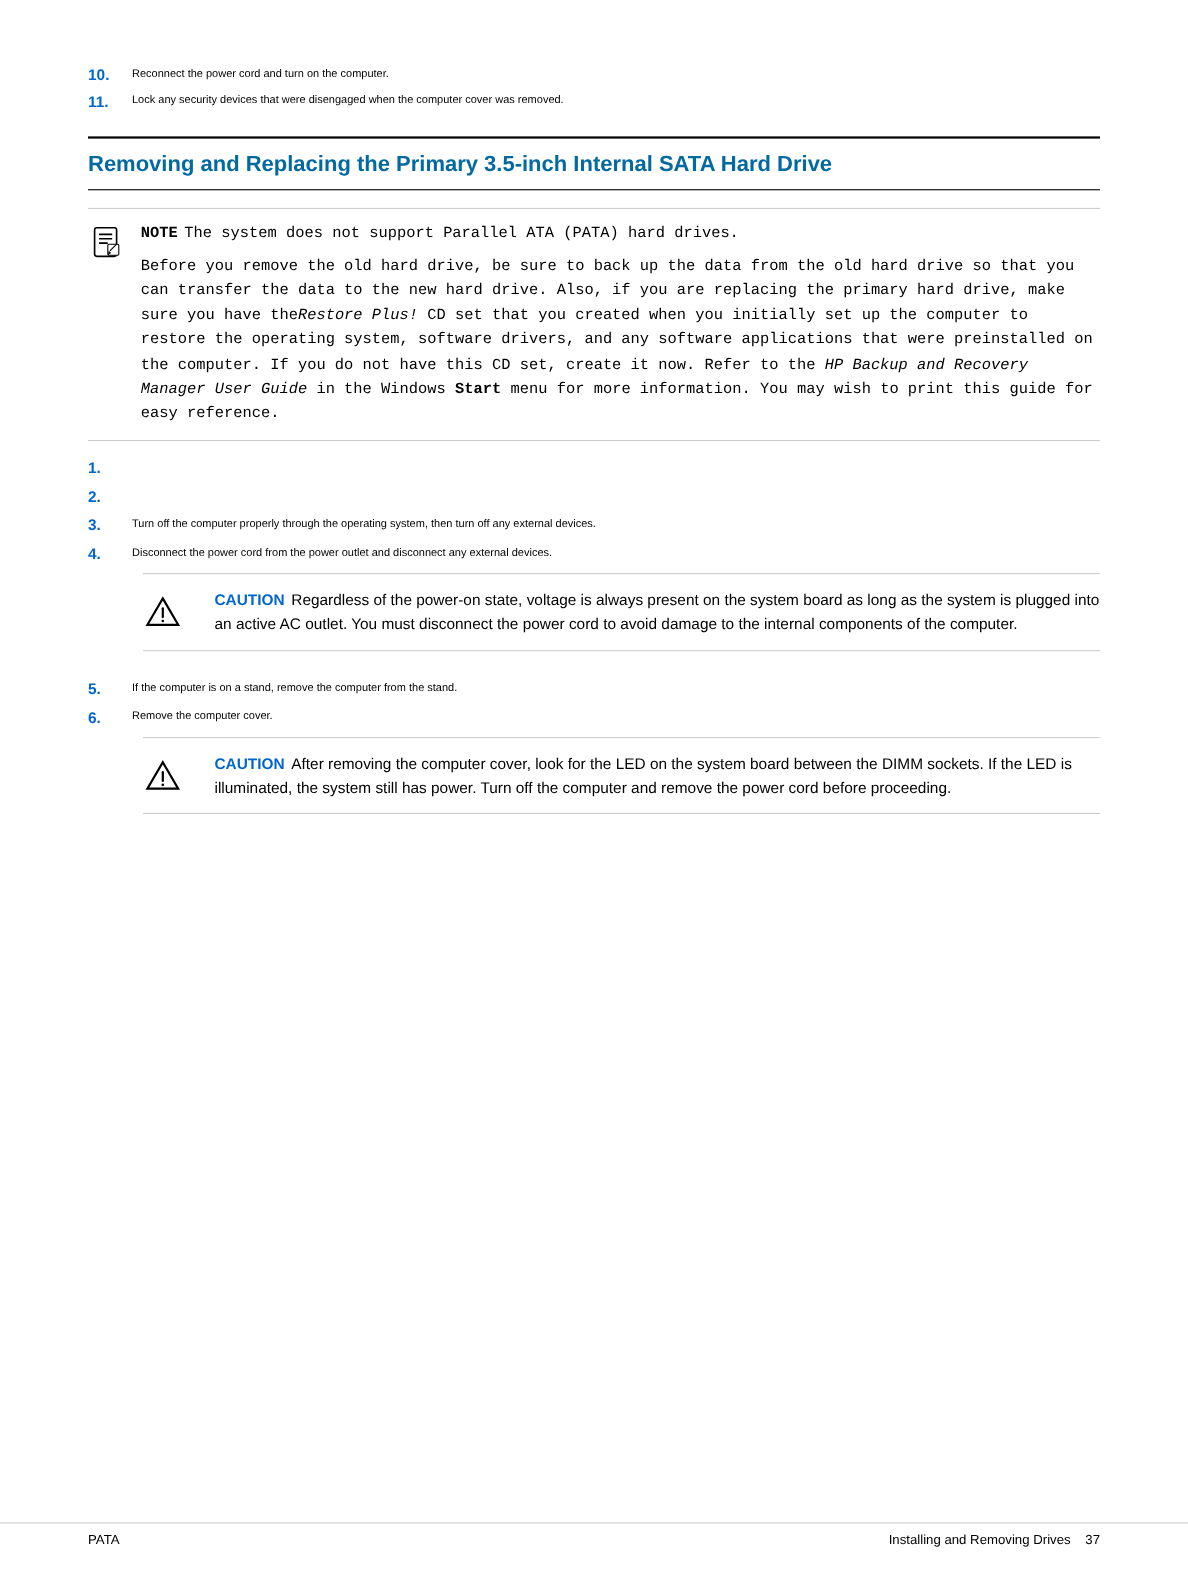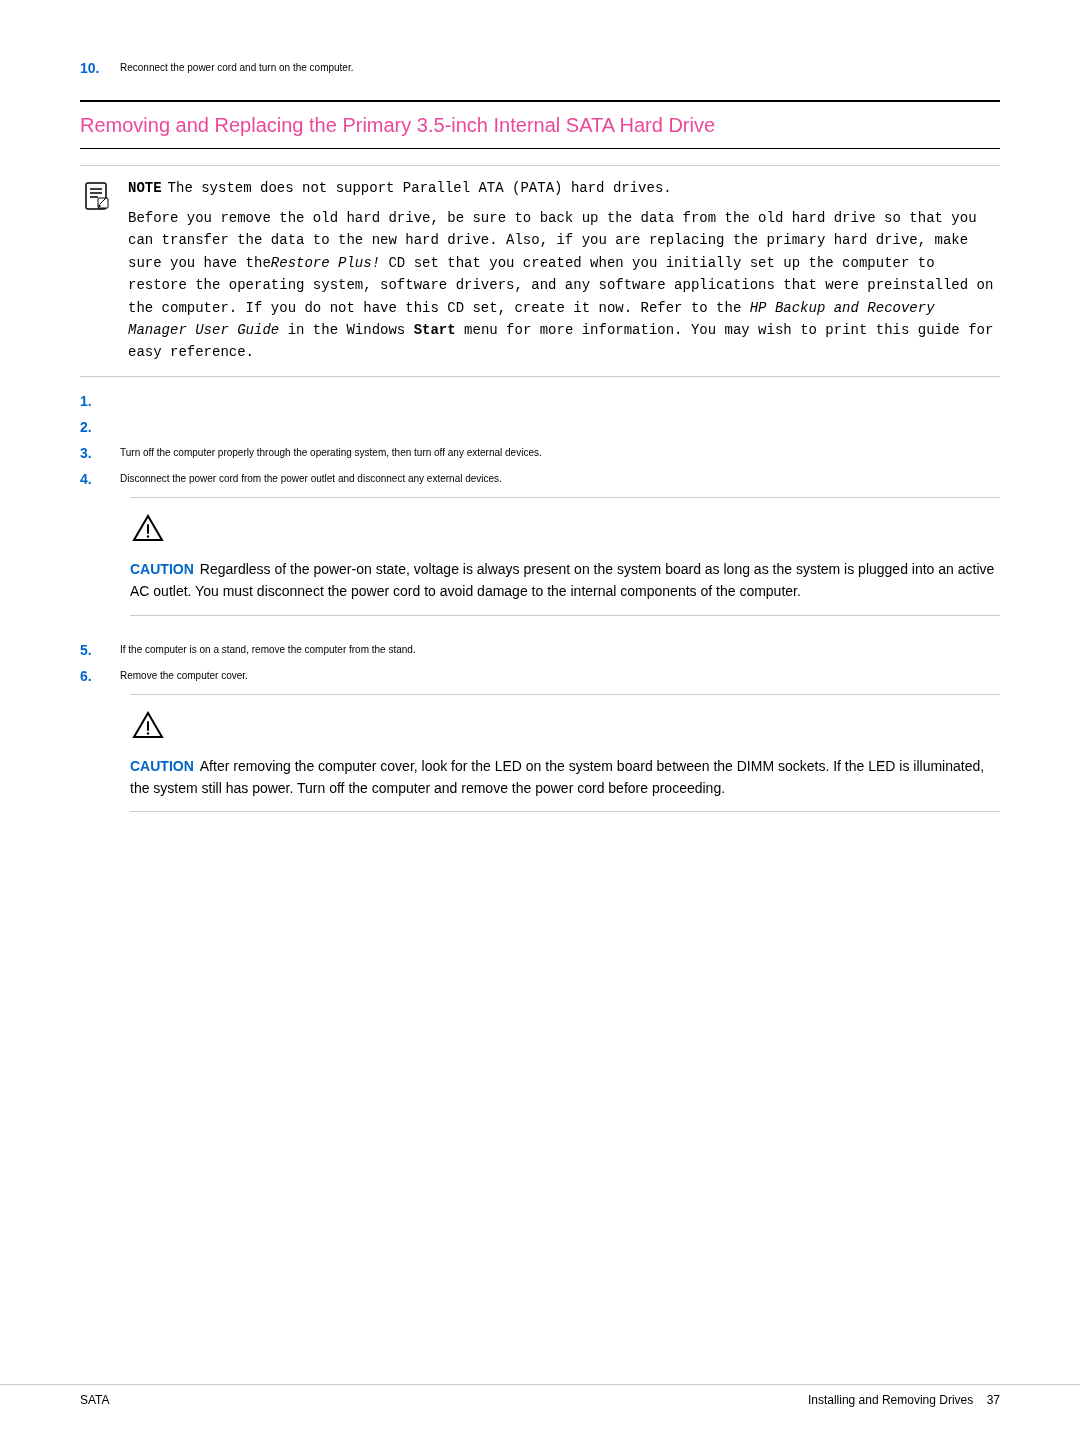"11." li { html: none -> <li> <span>11.</span> <span>Lock any security devices that were disengaged when the computer cover was removed.</span> </li> }
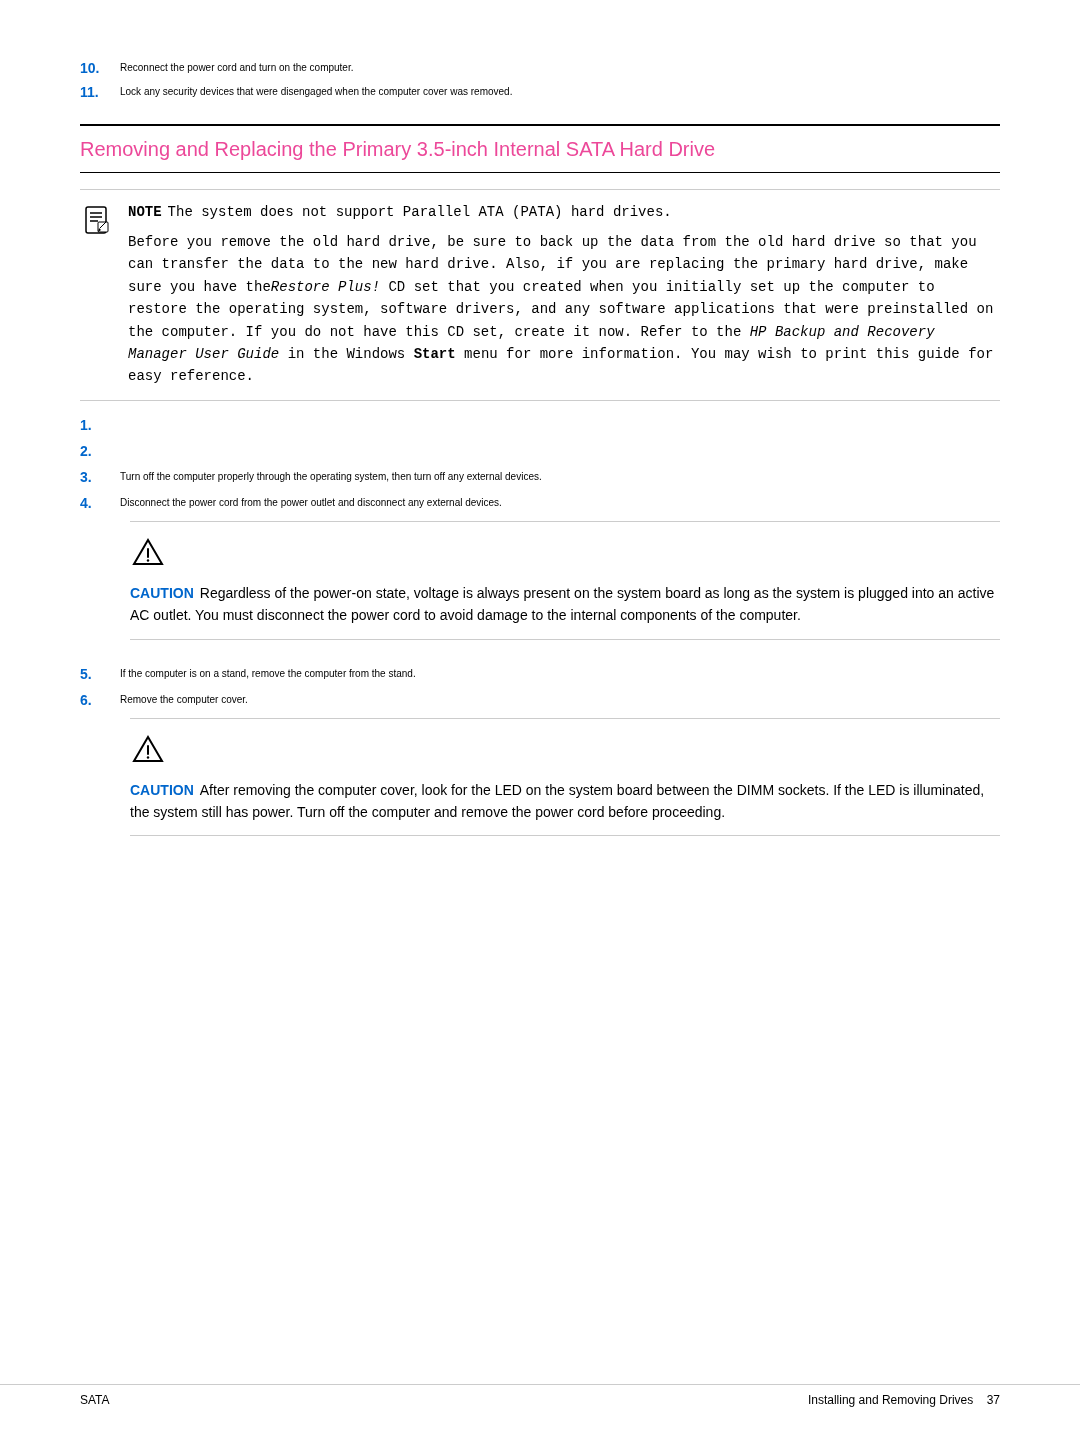"Removing and Replacing the Primary" .section-header h2 { color: #ec4899 -> #0369a1; font-weight: normal -> bold }
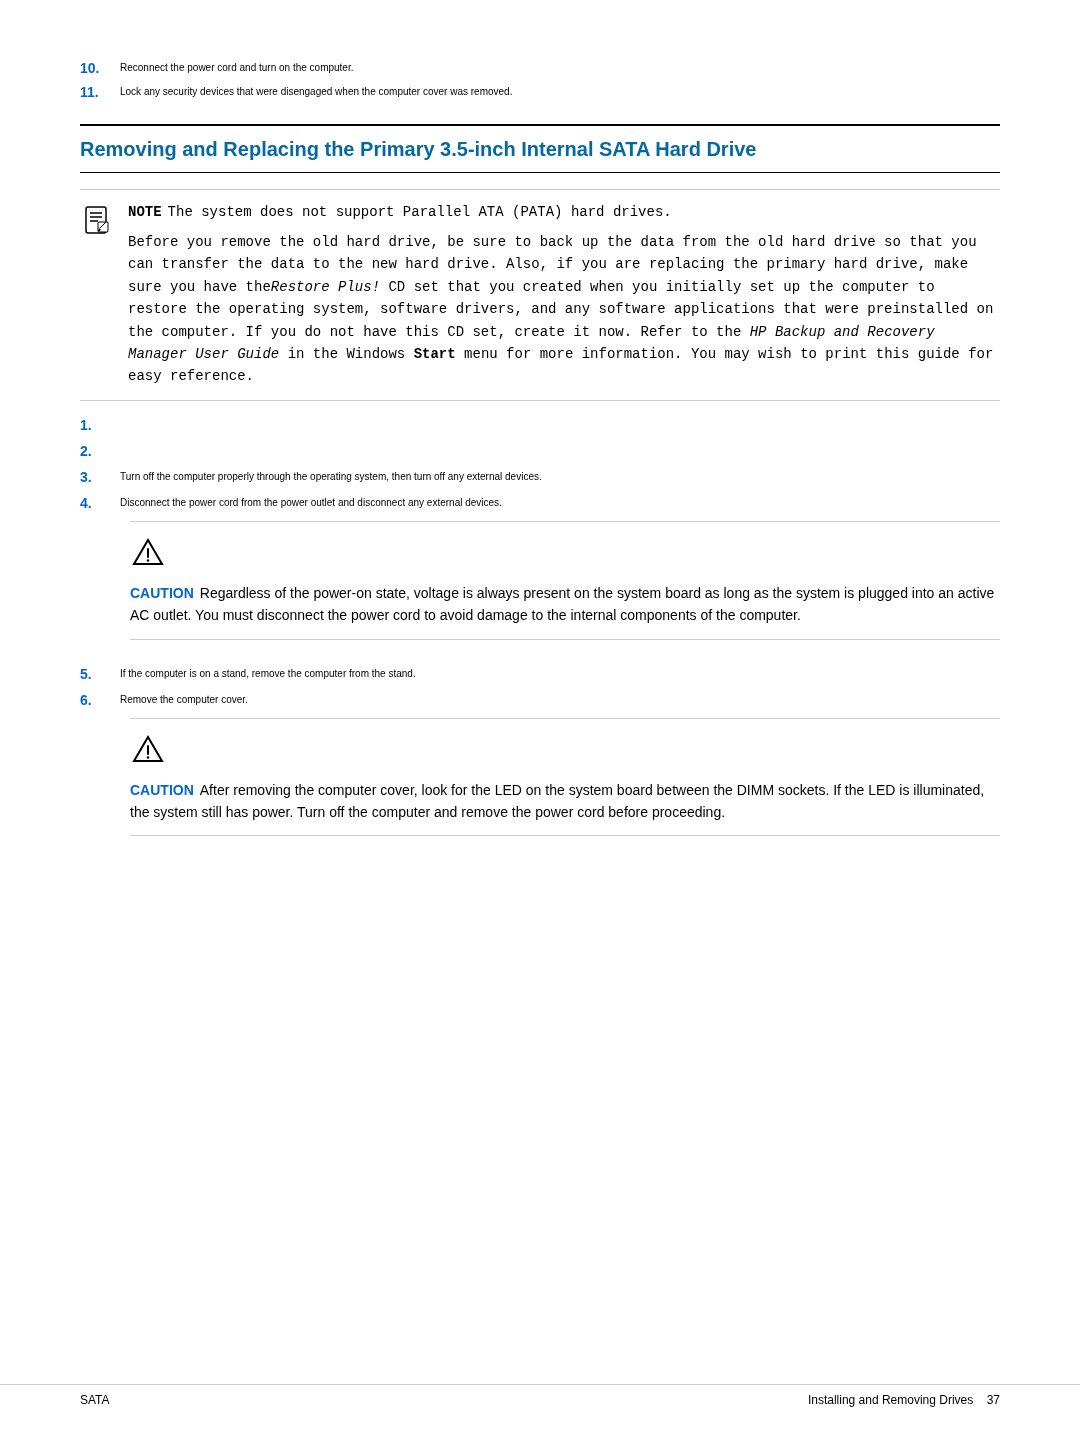"CAUTION Regardless of the power-on" .caution-box { align-items: flex-start -> center; flex-direction: column -> none; gap: 12px -> 29px }
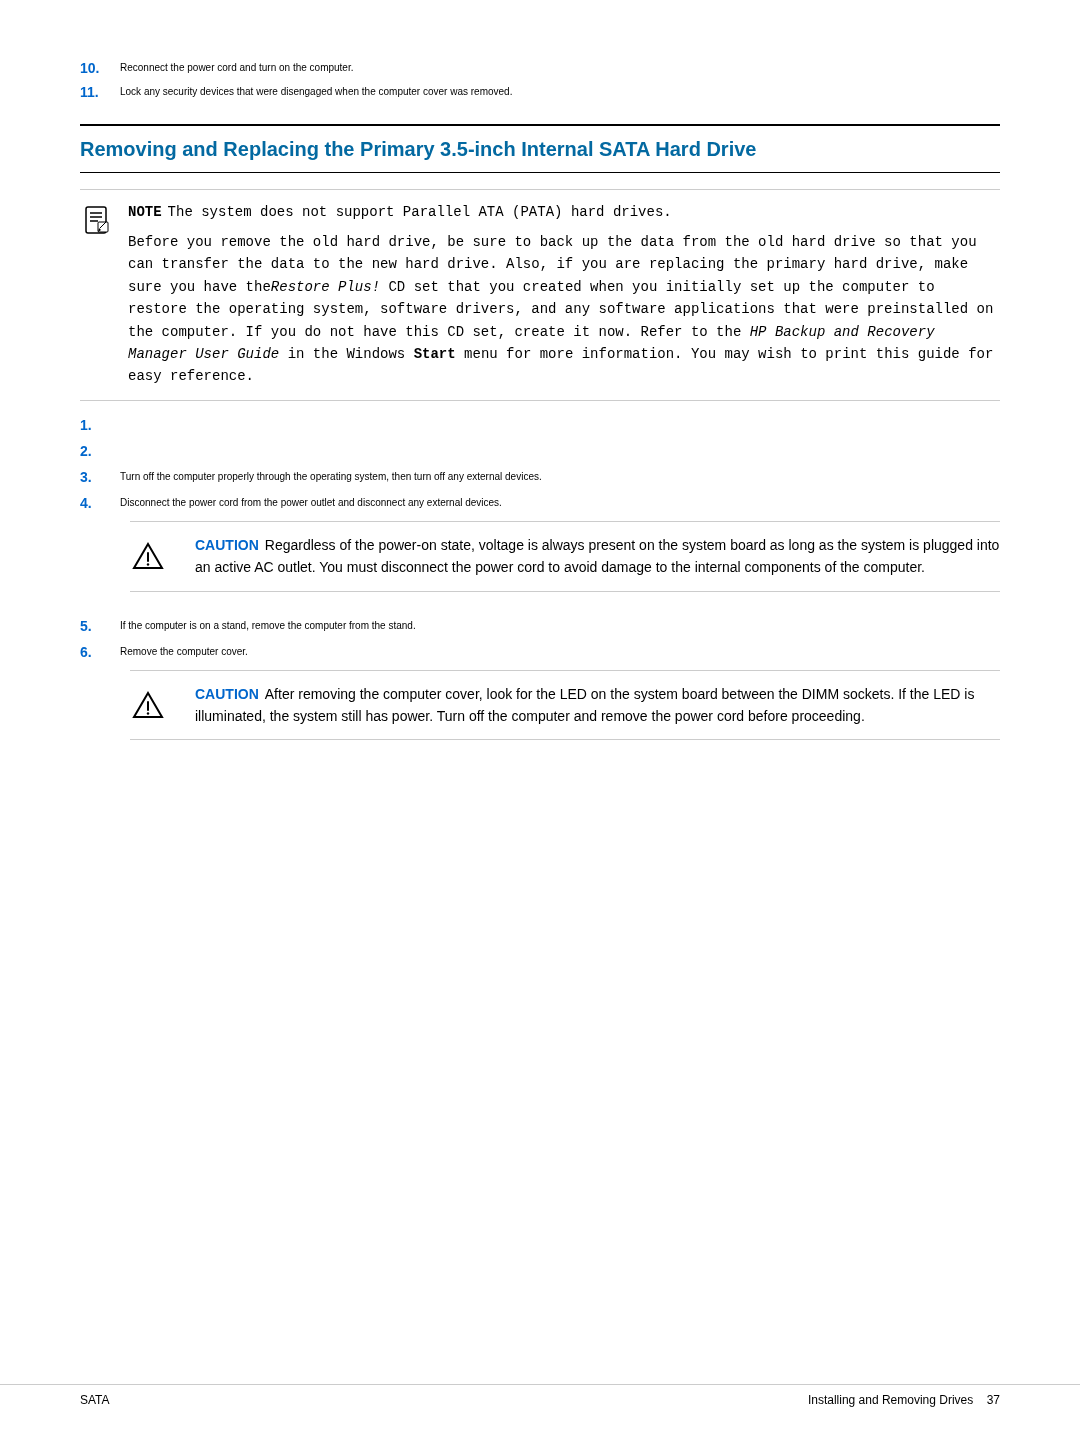"SATA" span.footer-left { text: SATA -> PATA }
